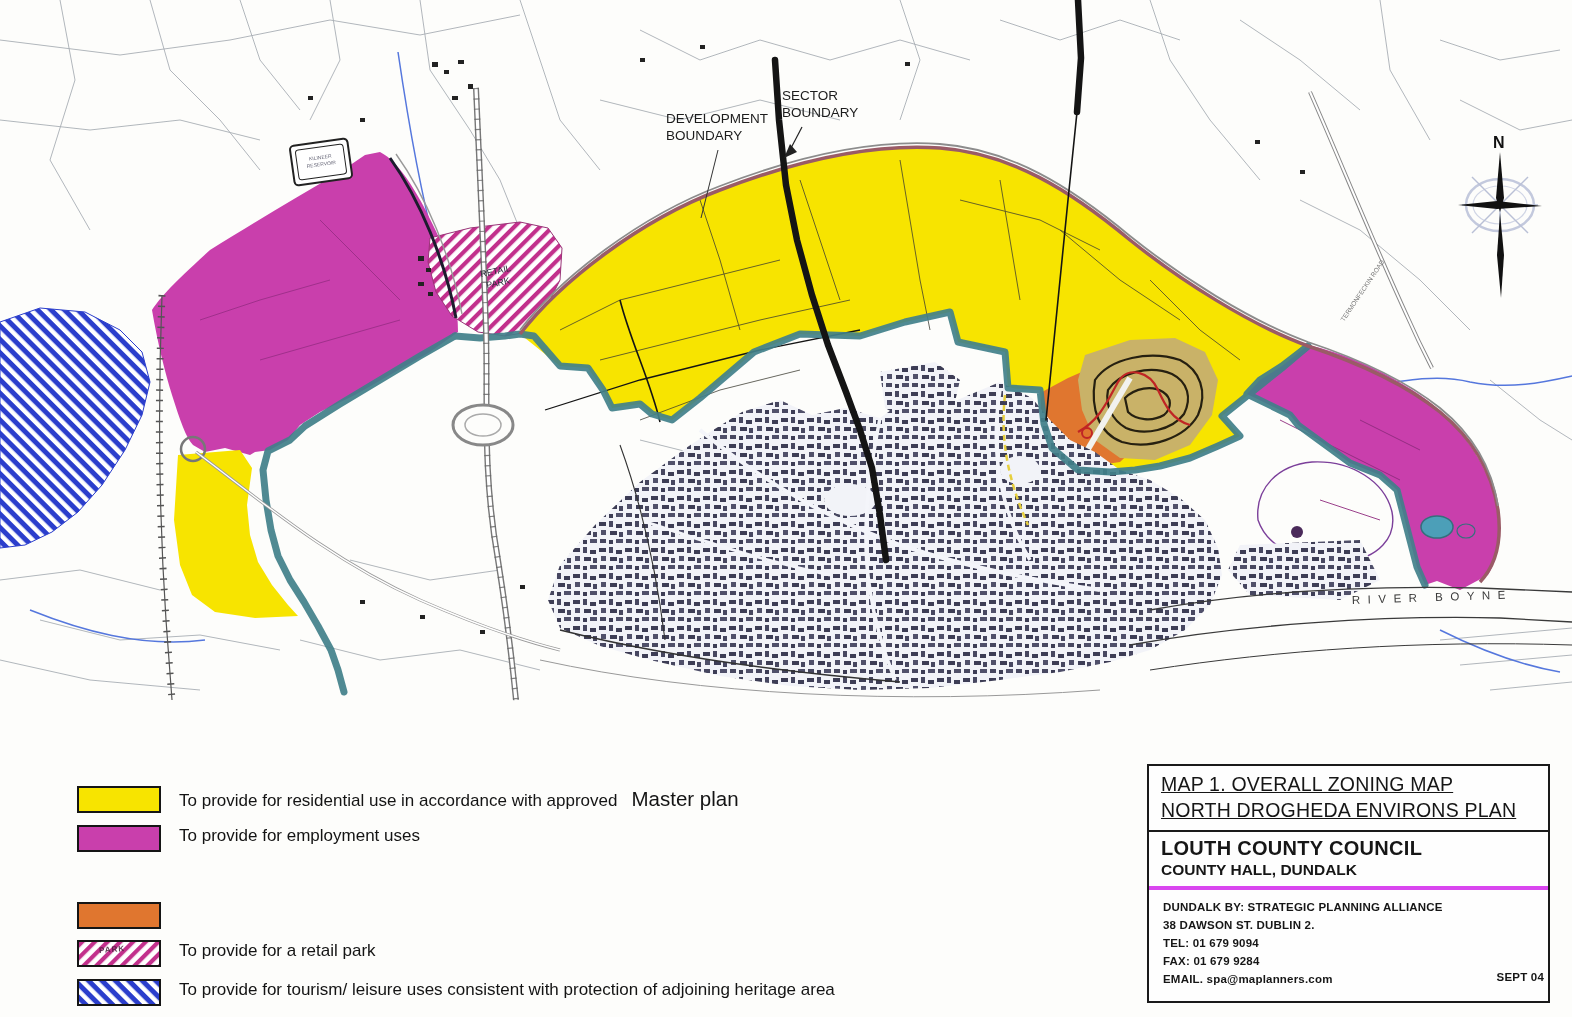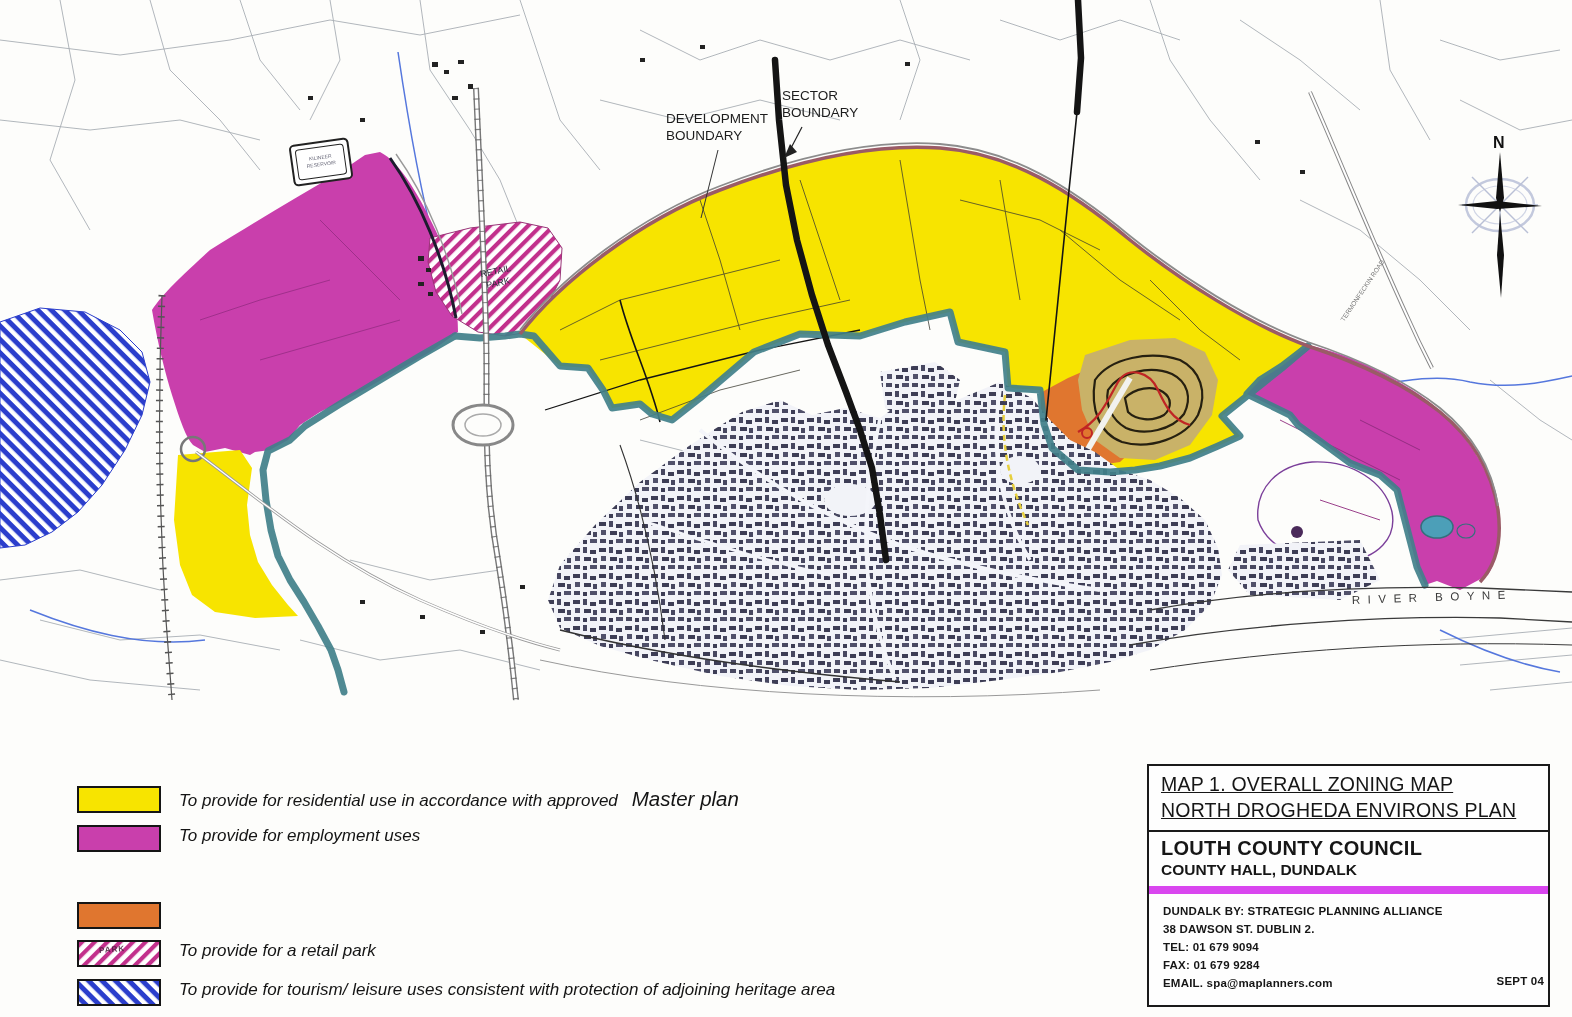"To provide for residential use" .legend-label { font-style: italic -> none }
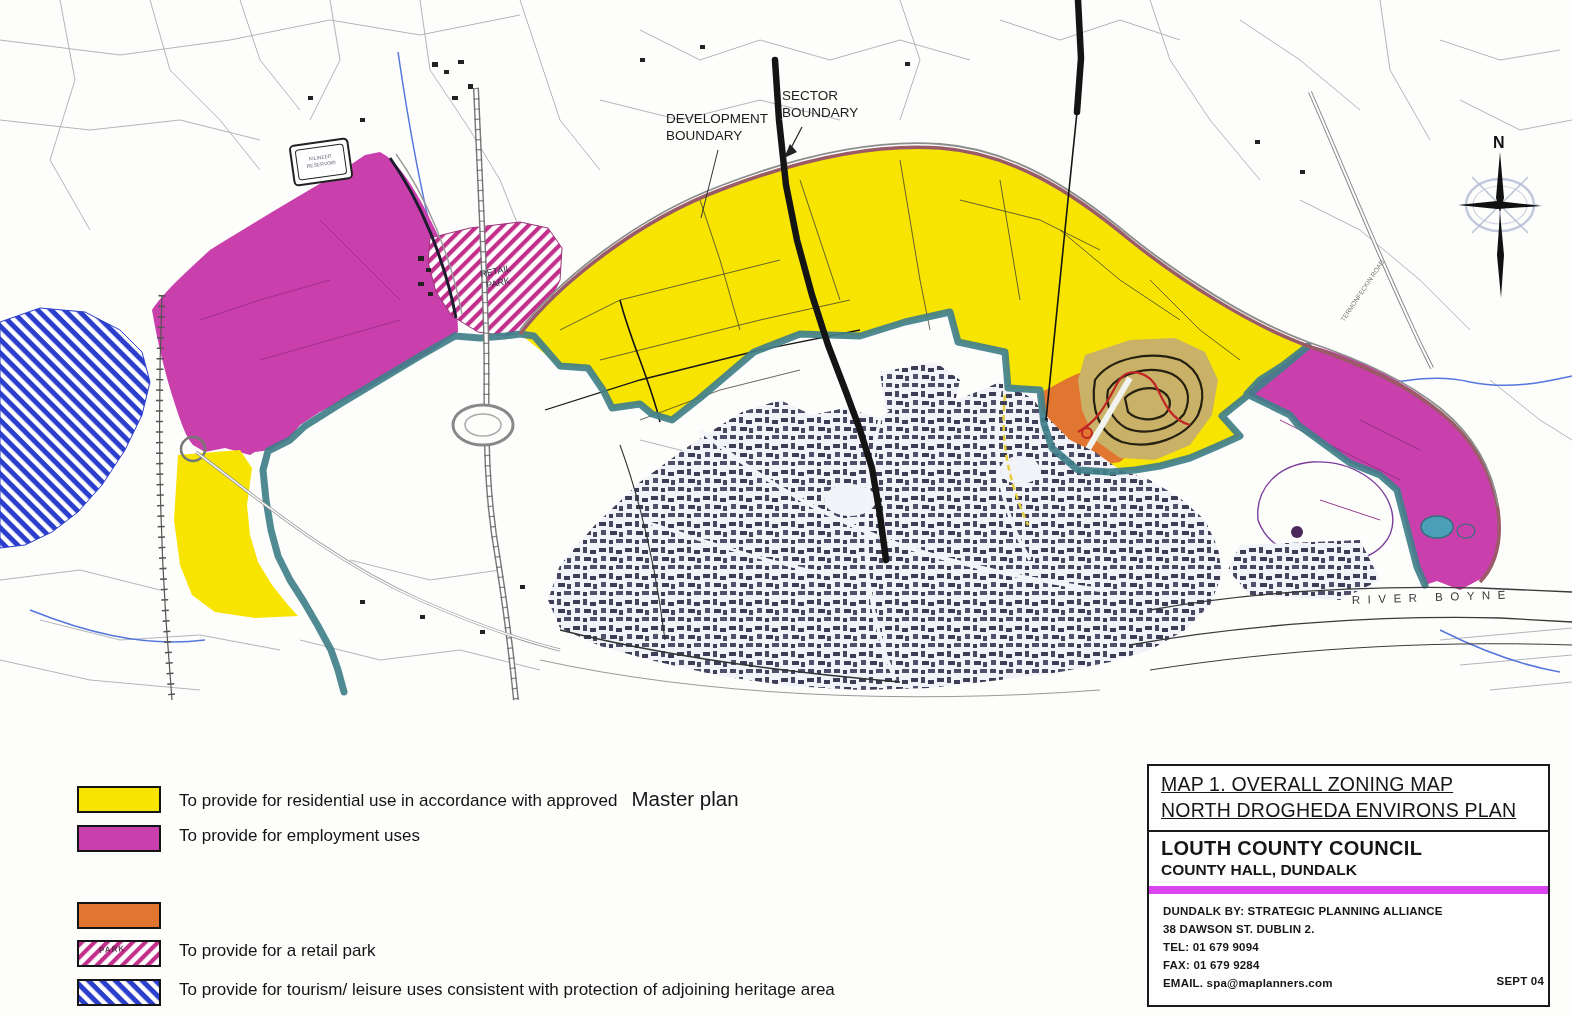"LOUTH COUNTY COUNCIL" .tb-s2 { border-bottom: 8px solid #d946ef -> 4px solid #d946ef }
